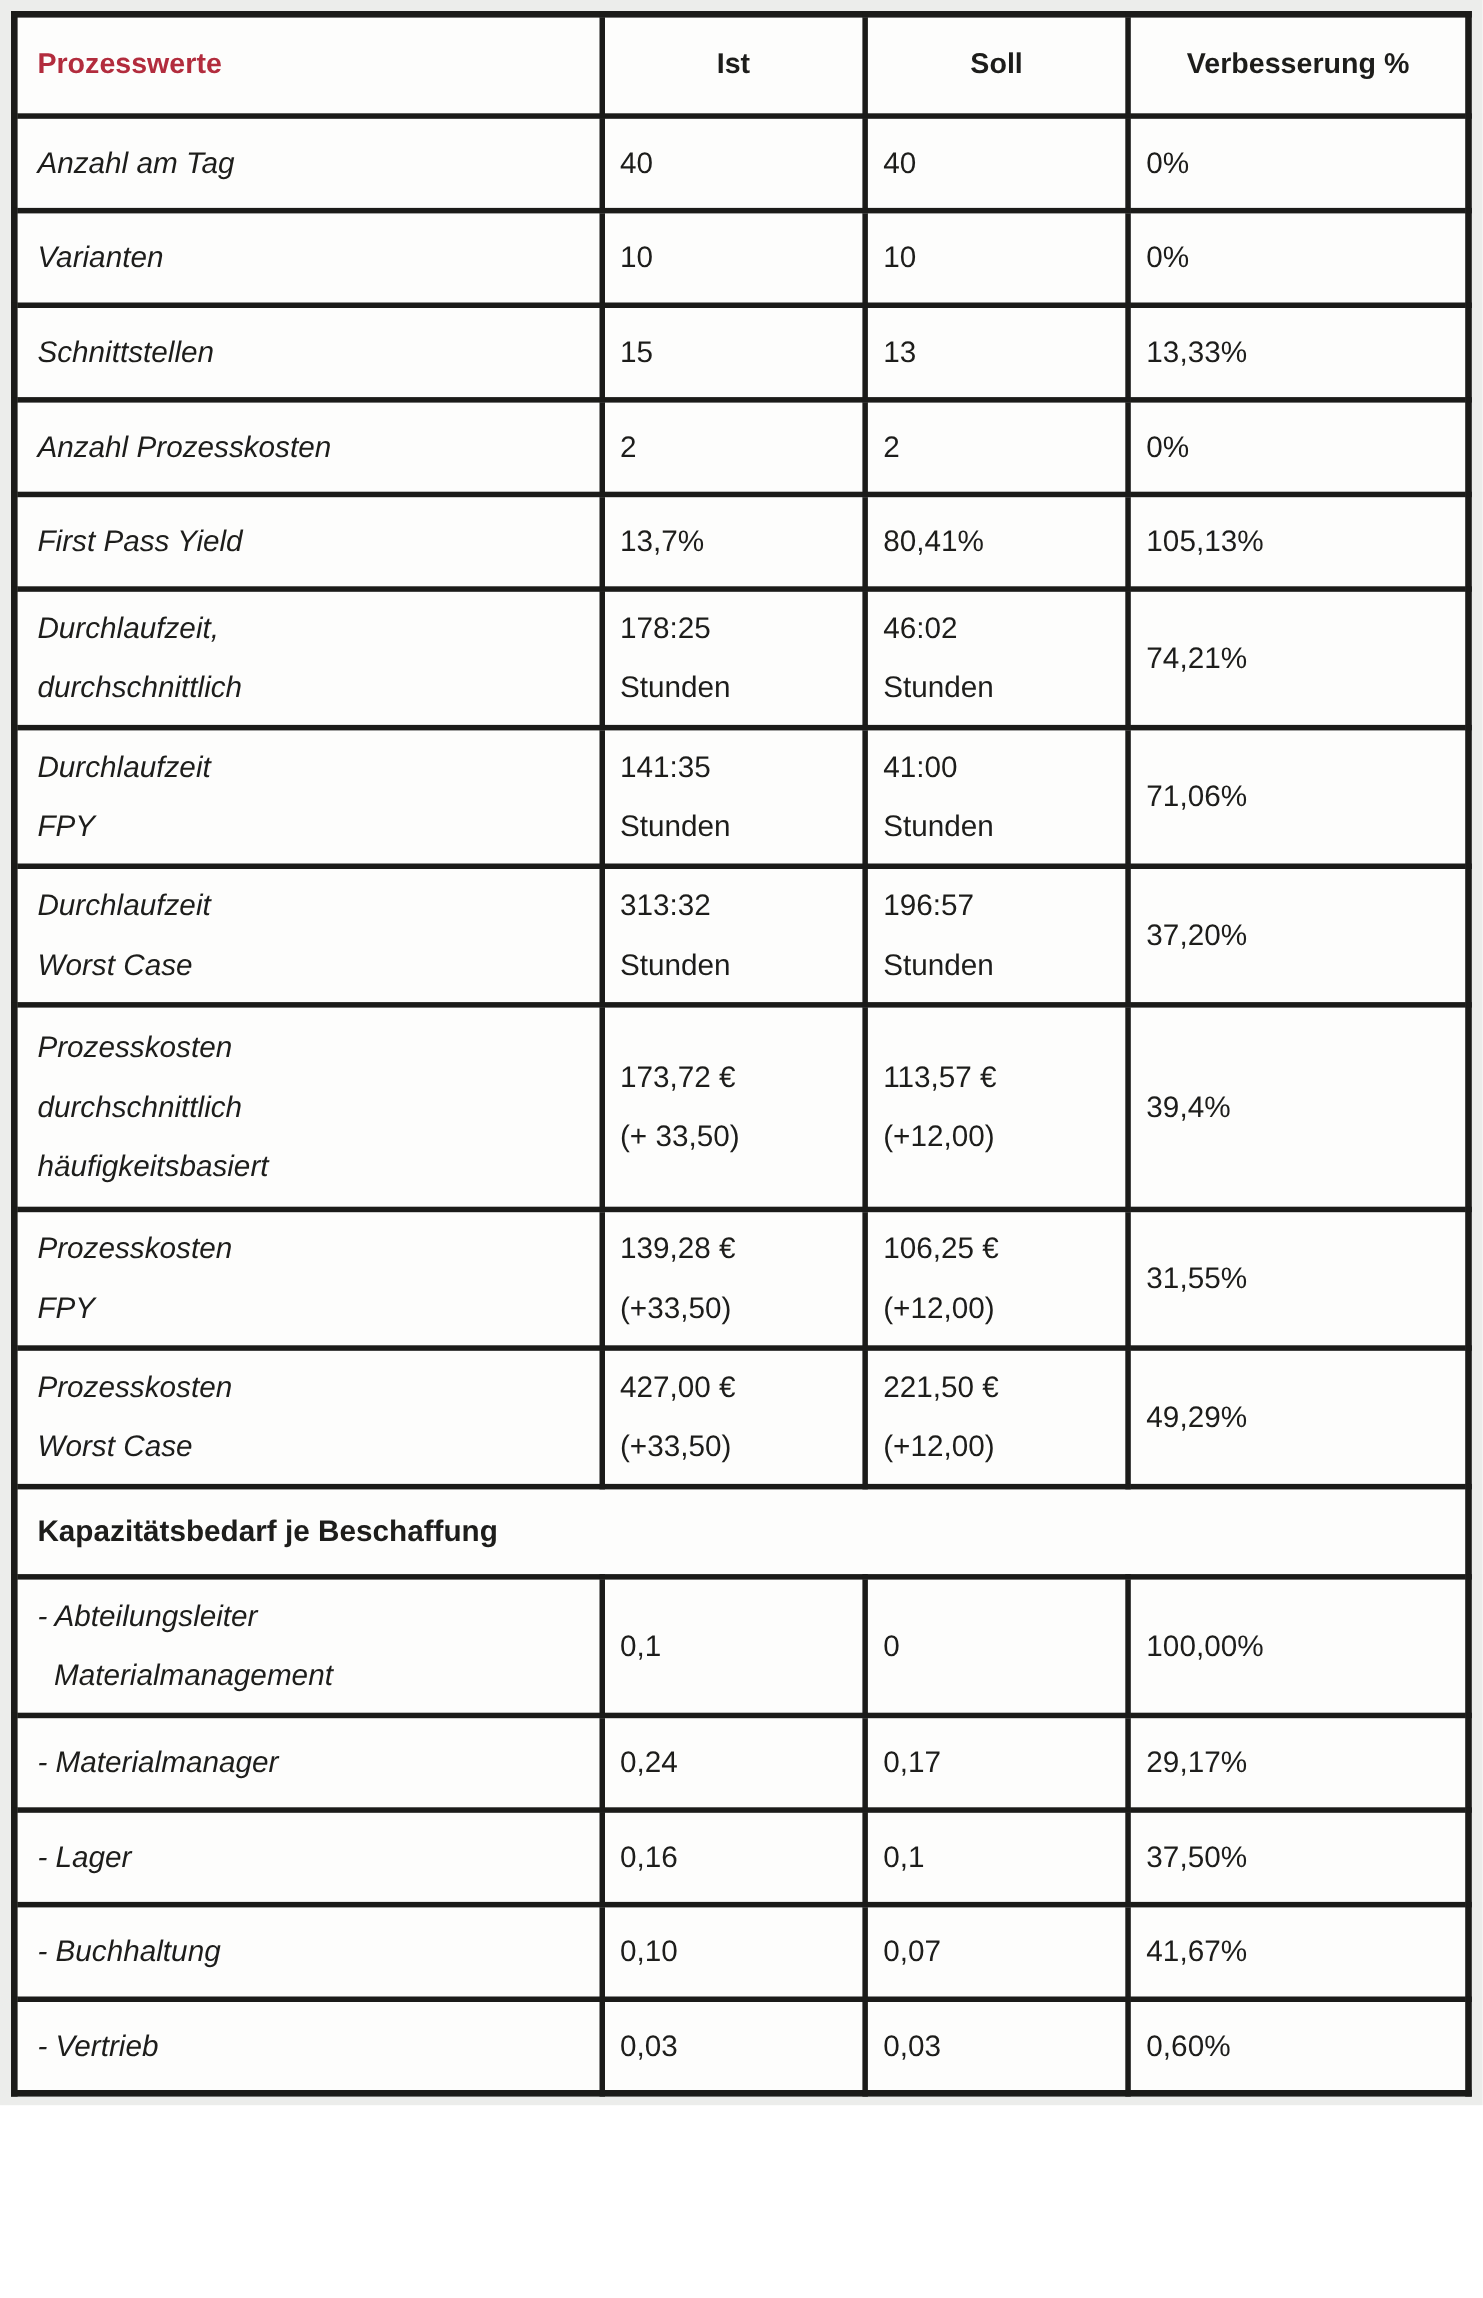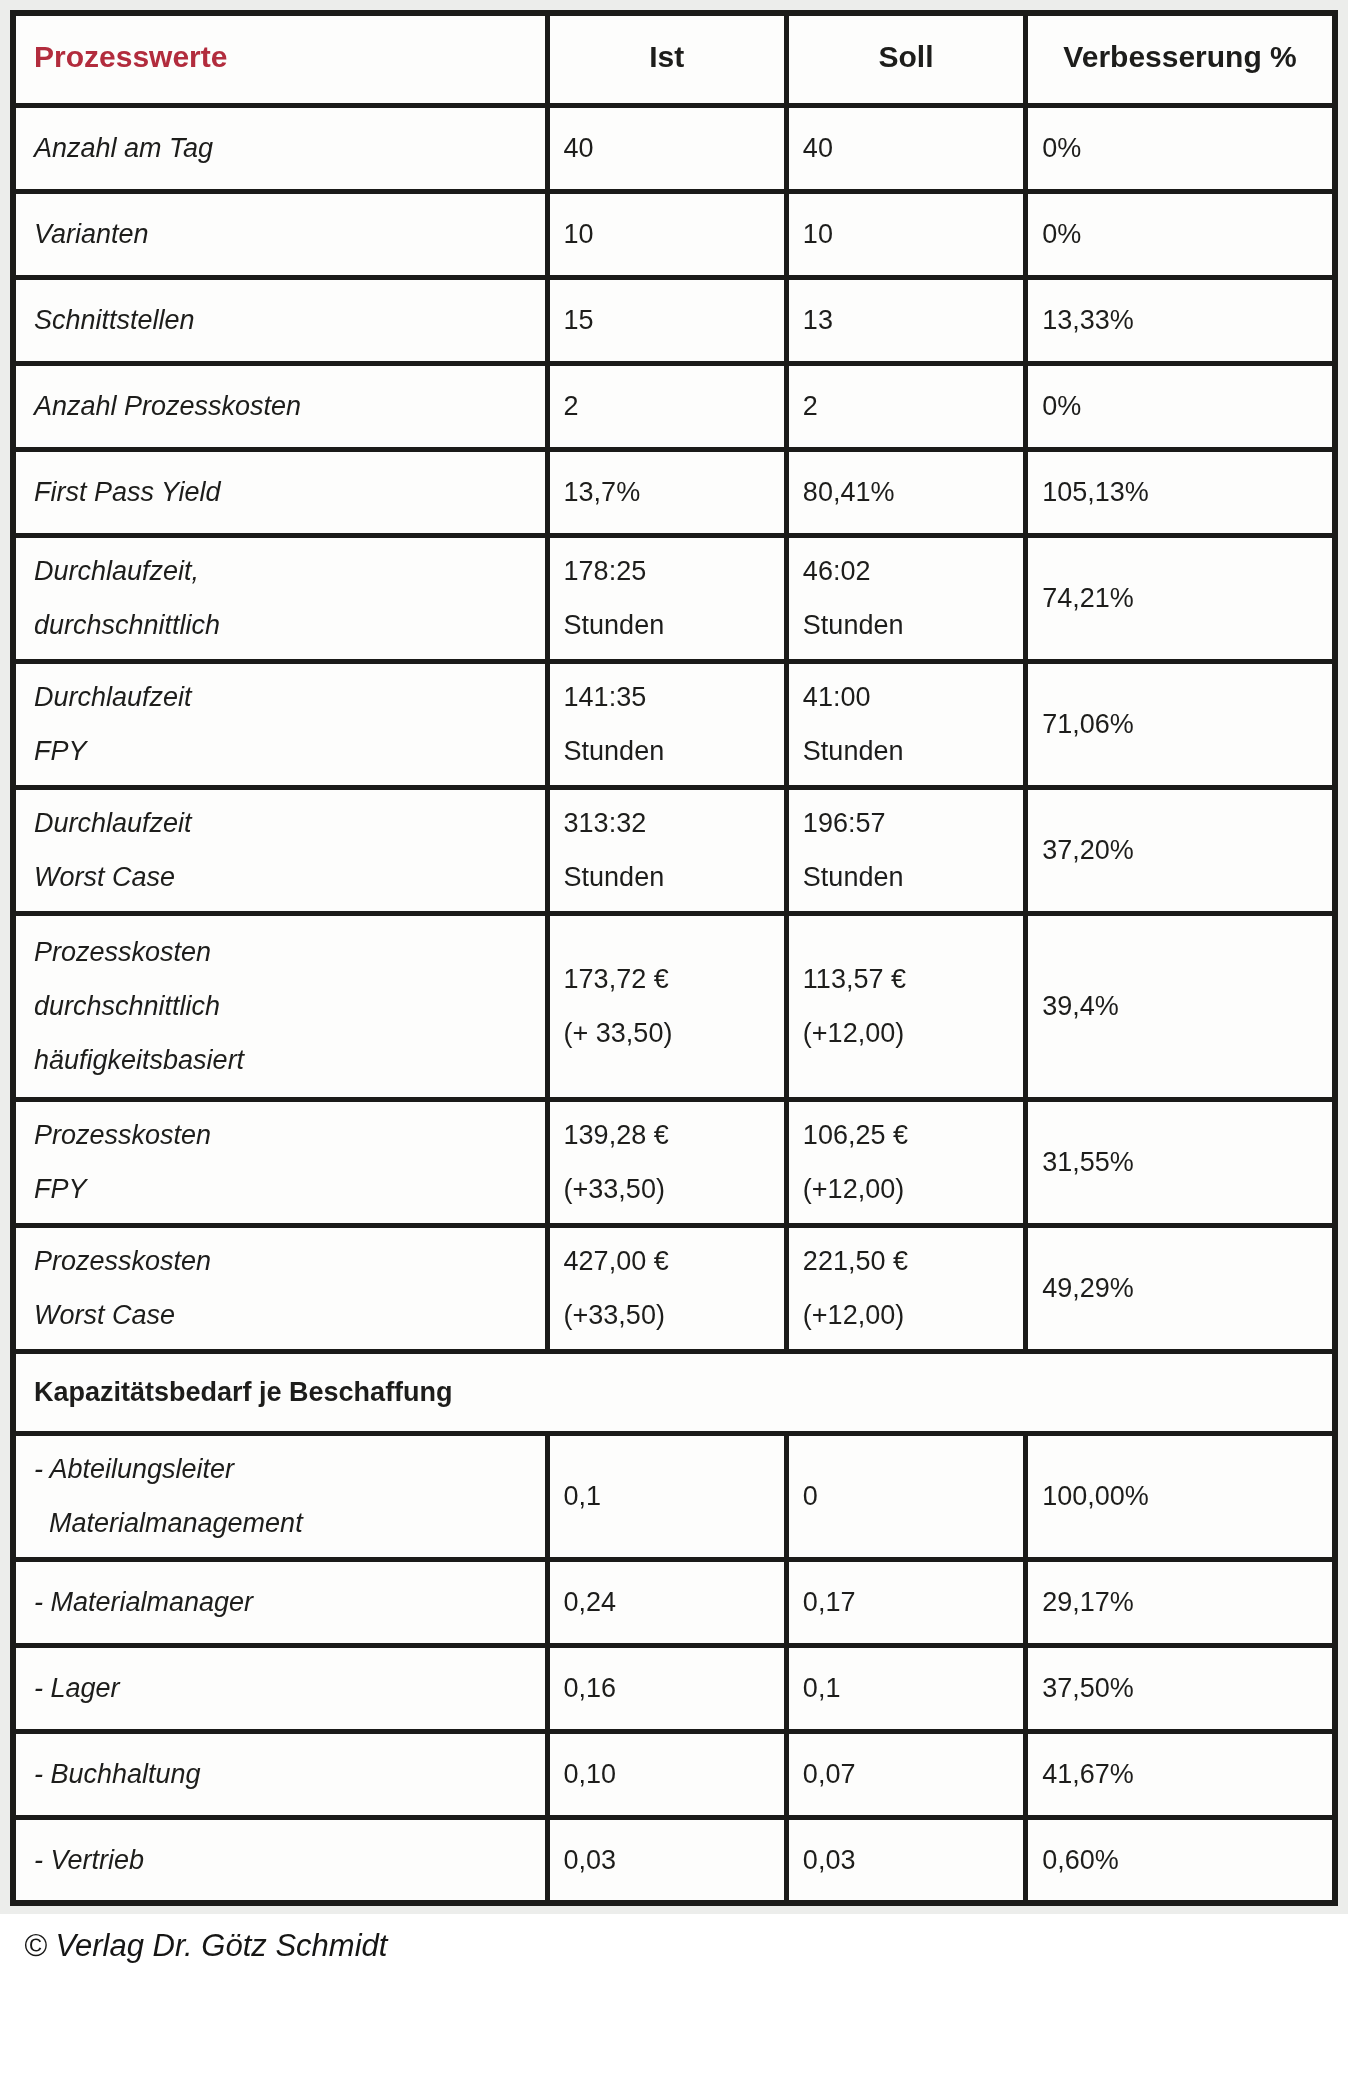"Prozesswerte" .process-table th { font-size: 30px -> 26px }
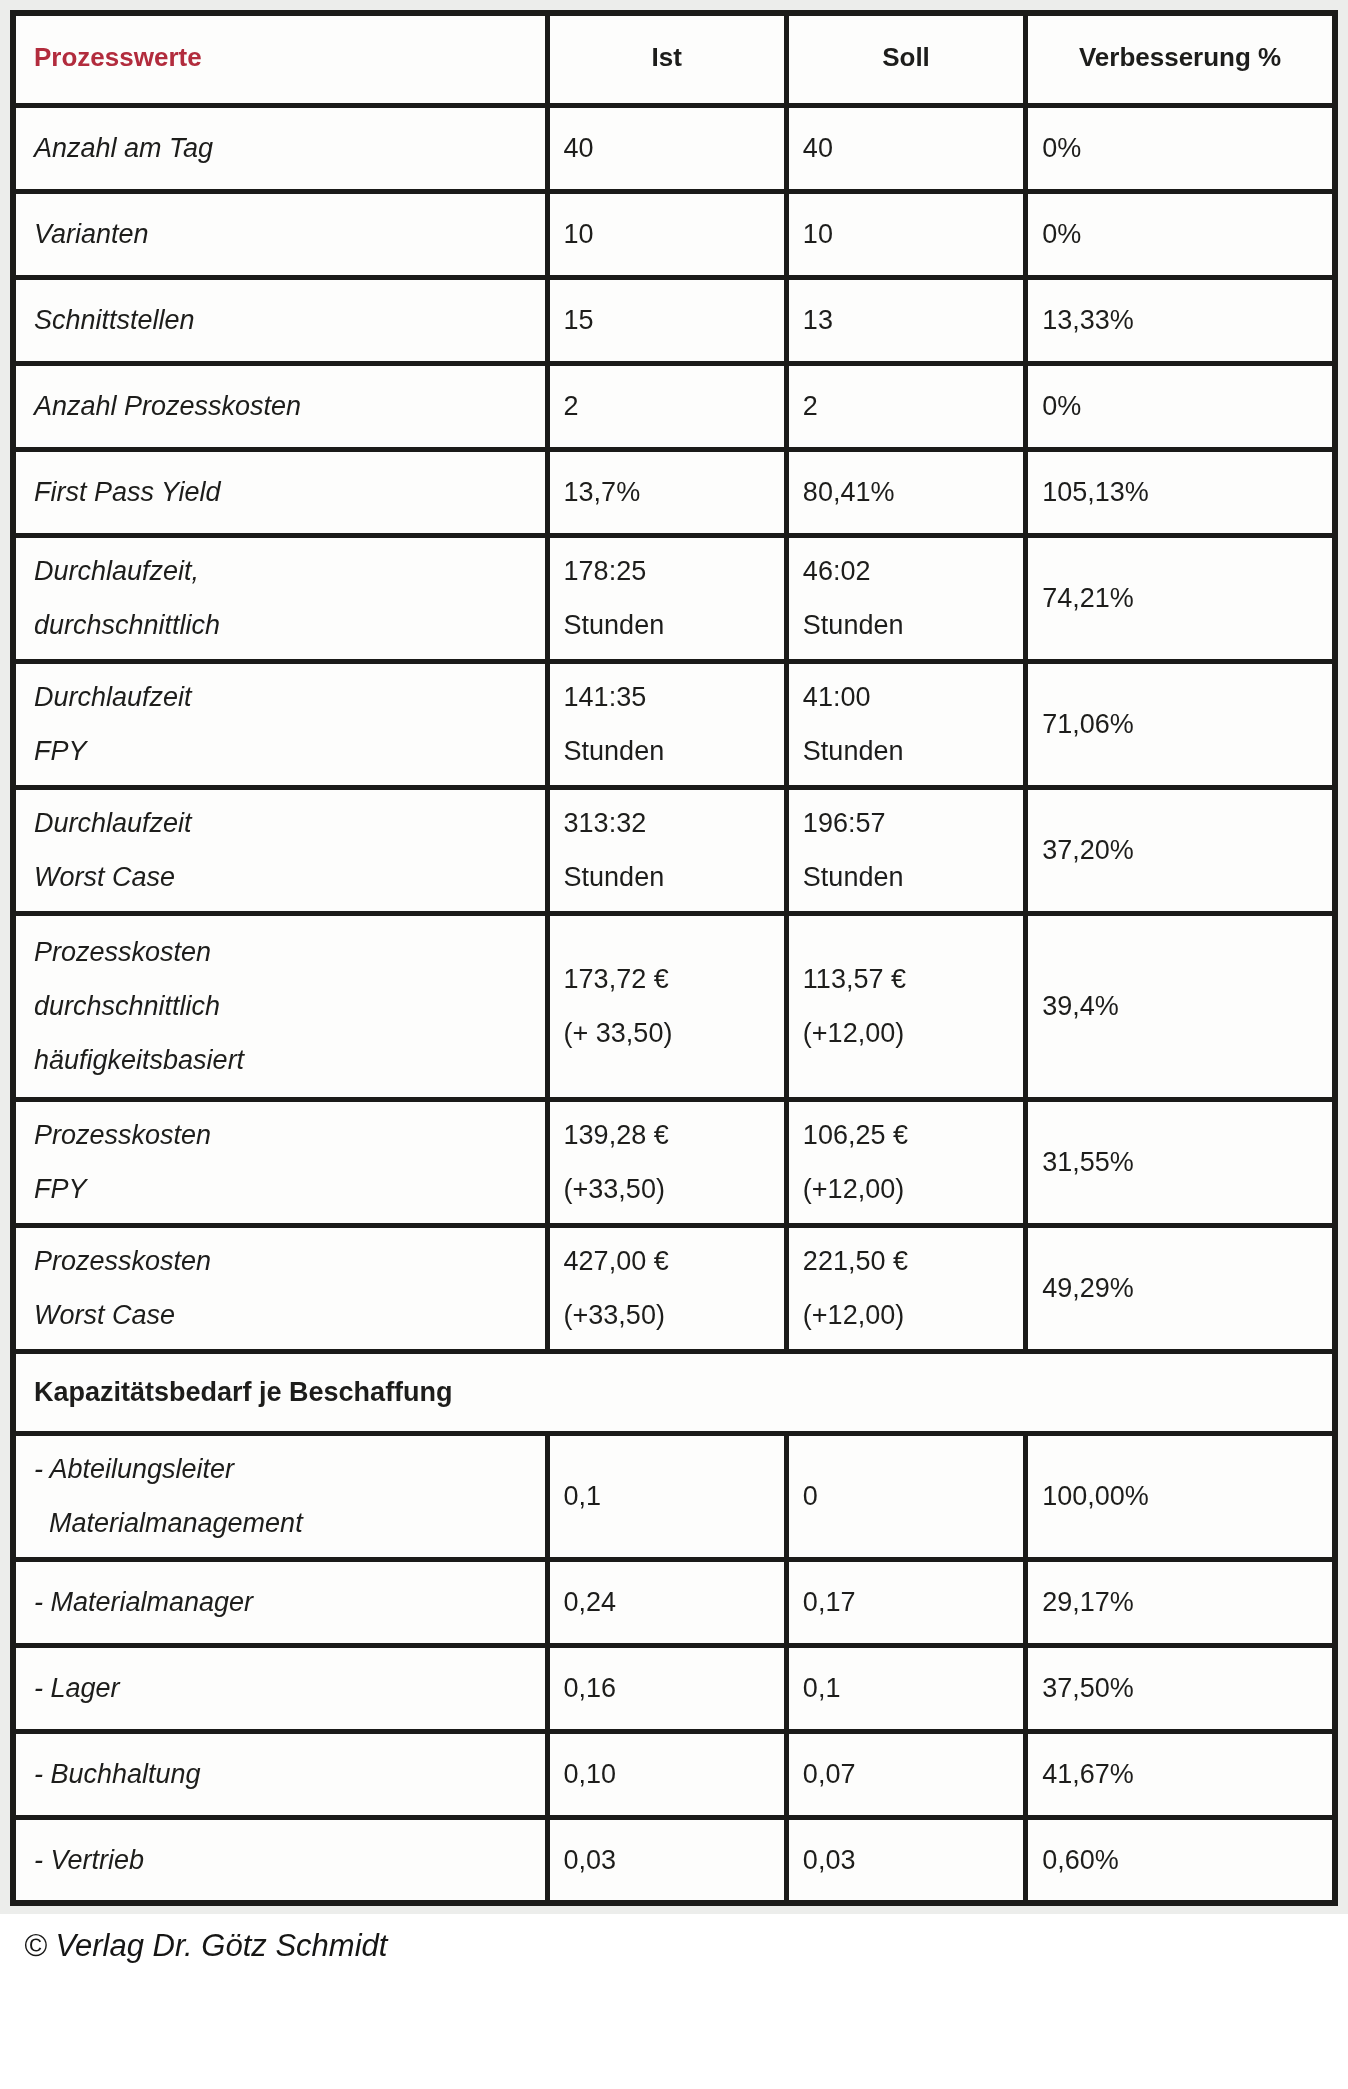"© Verlag Dr. Götz Schmidt" div.footer { html: <div>© Verlag Dr. Götz Schmidt</div> -> none }
